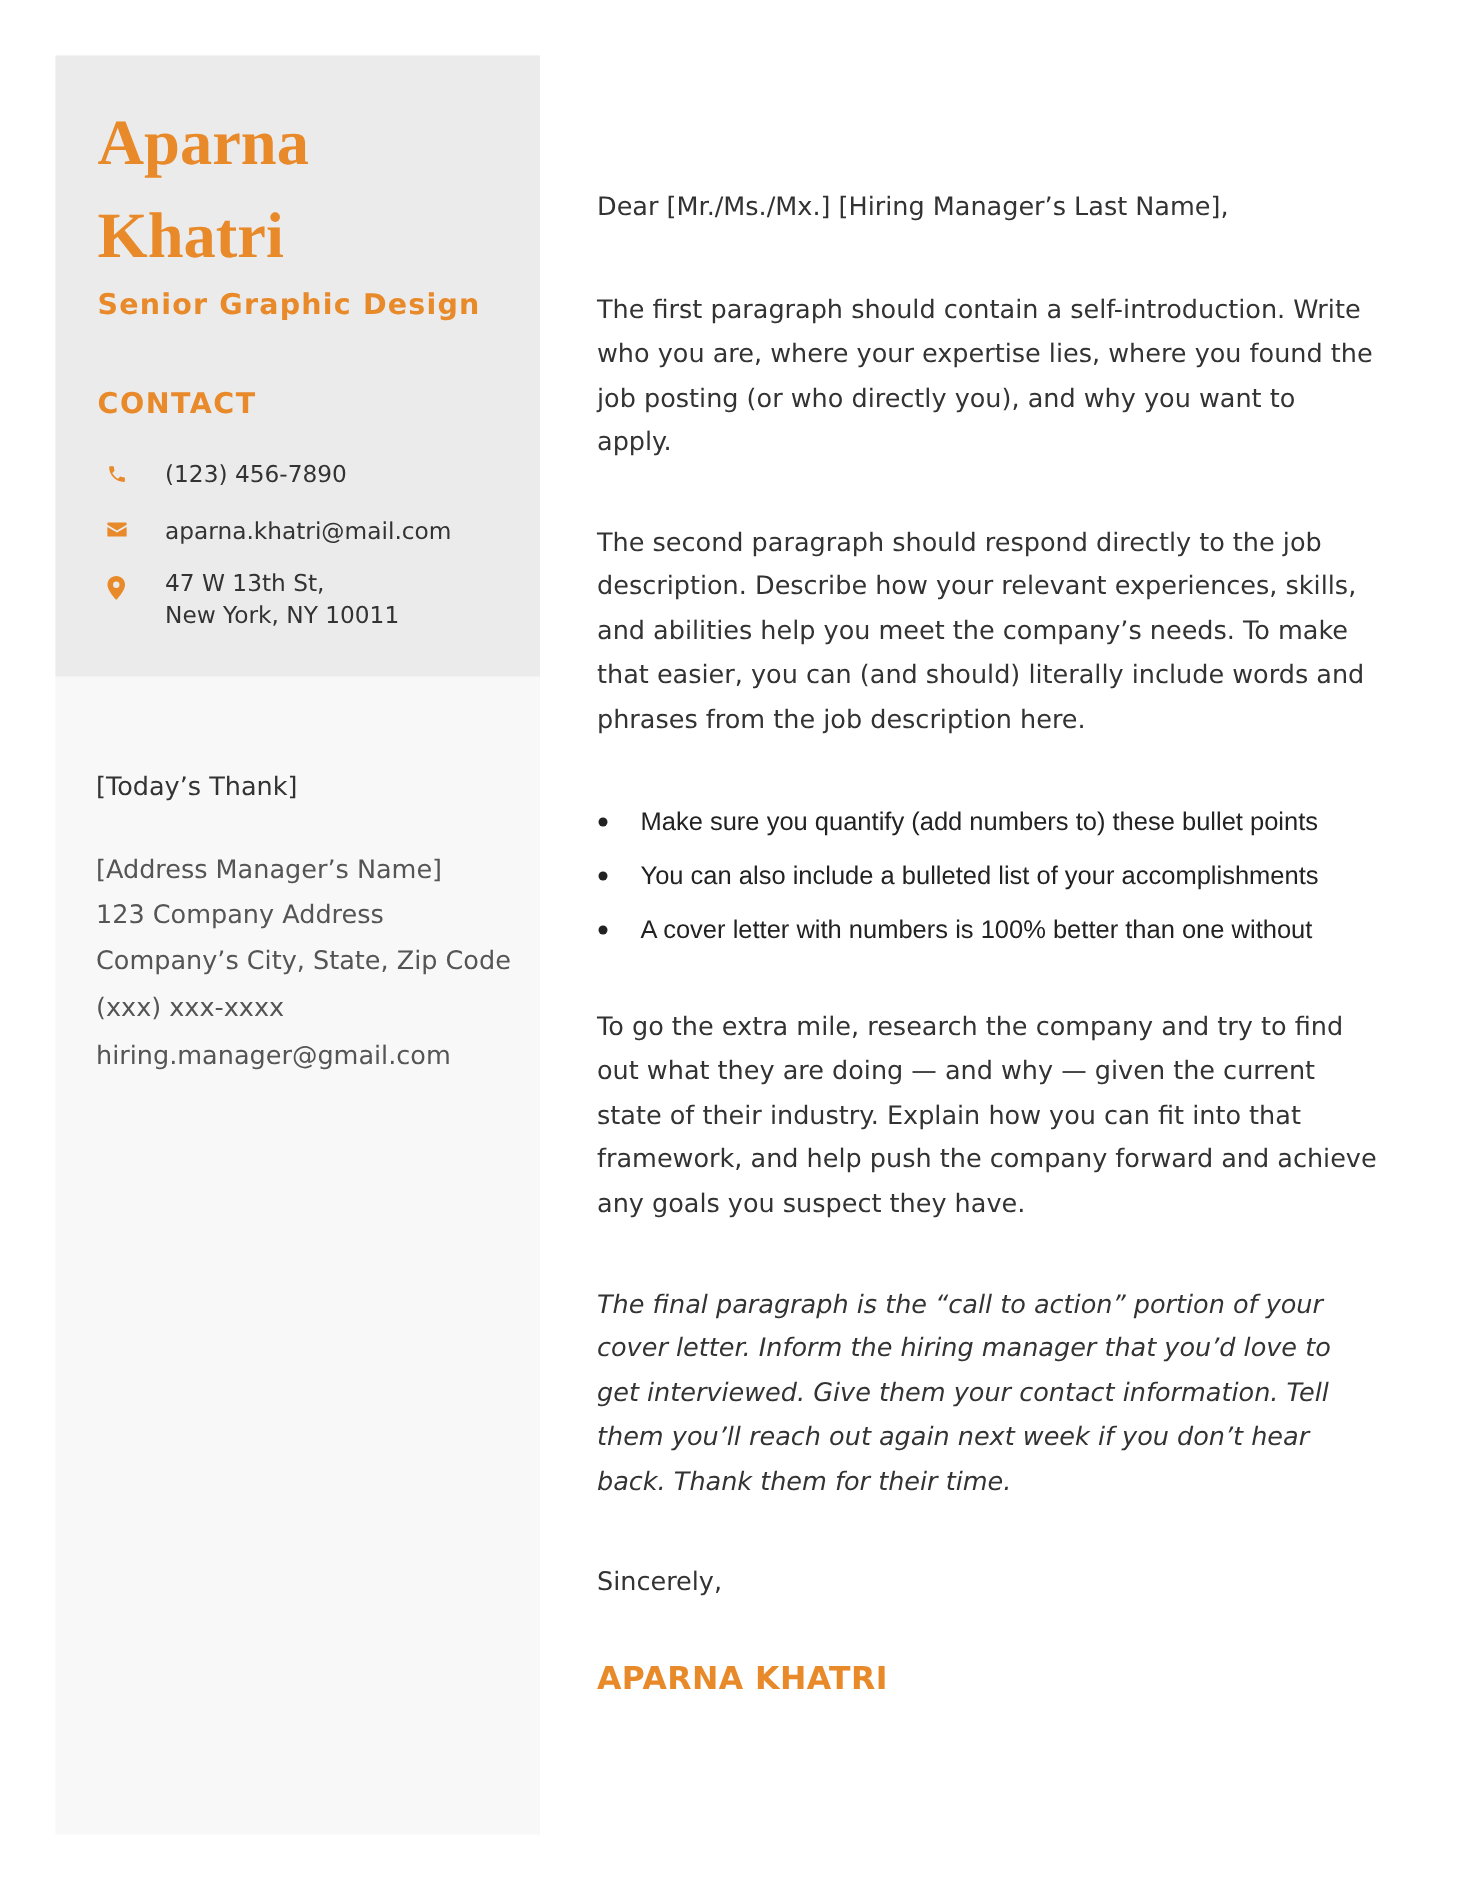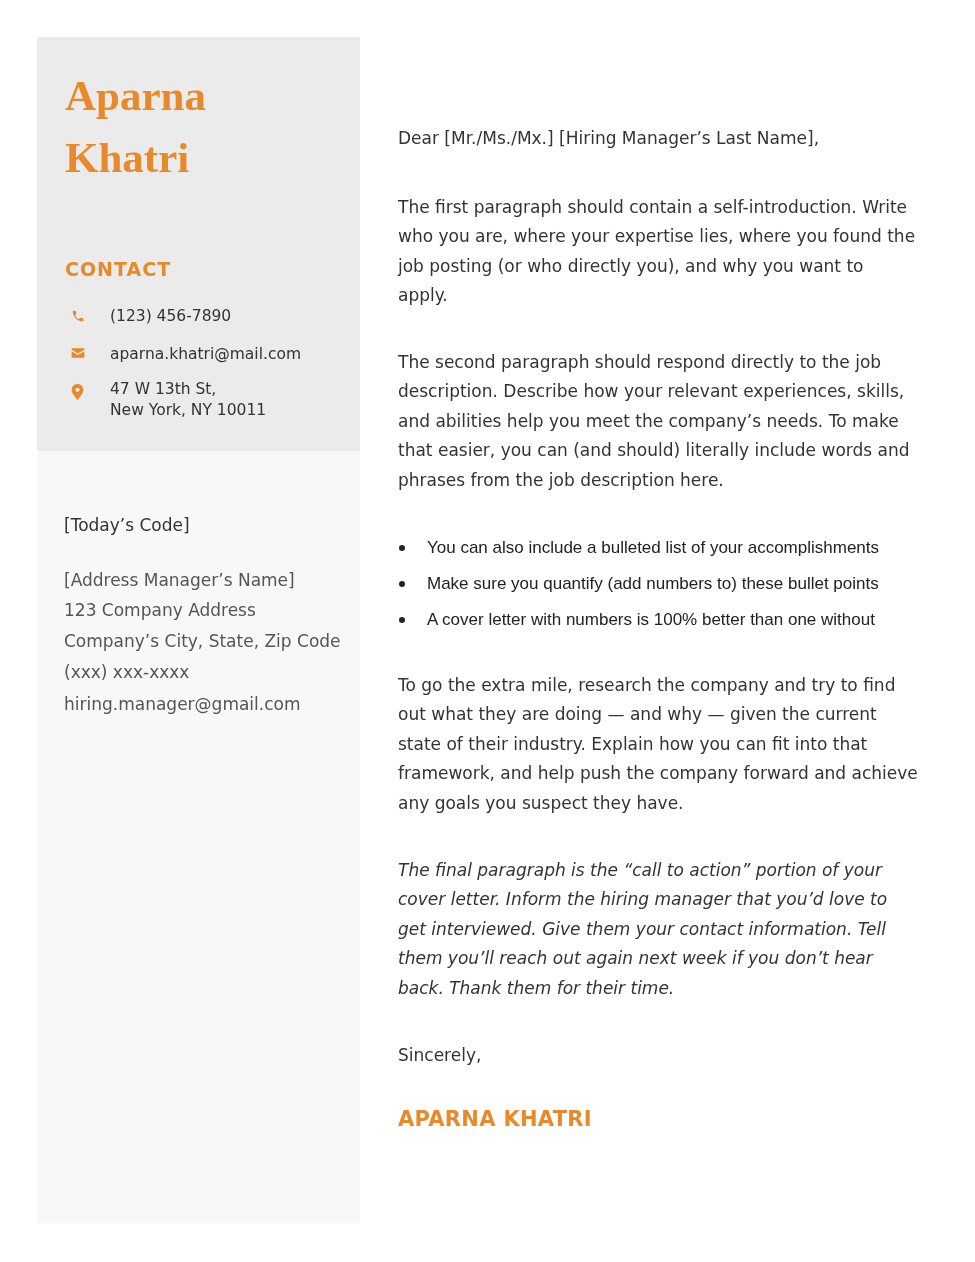"Senior Graphic Design" div.title { html: none -> <div>Senior Graphic Design</div> }
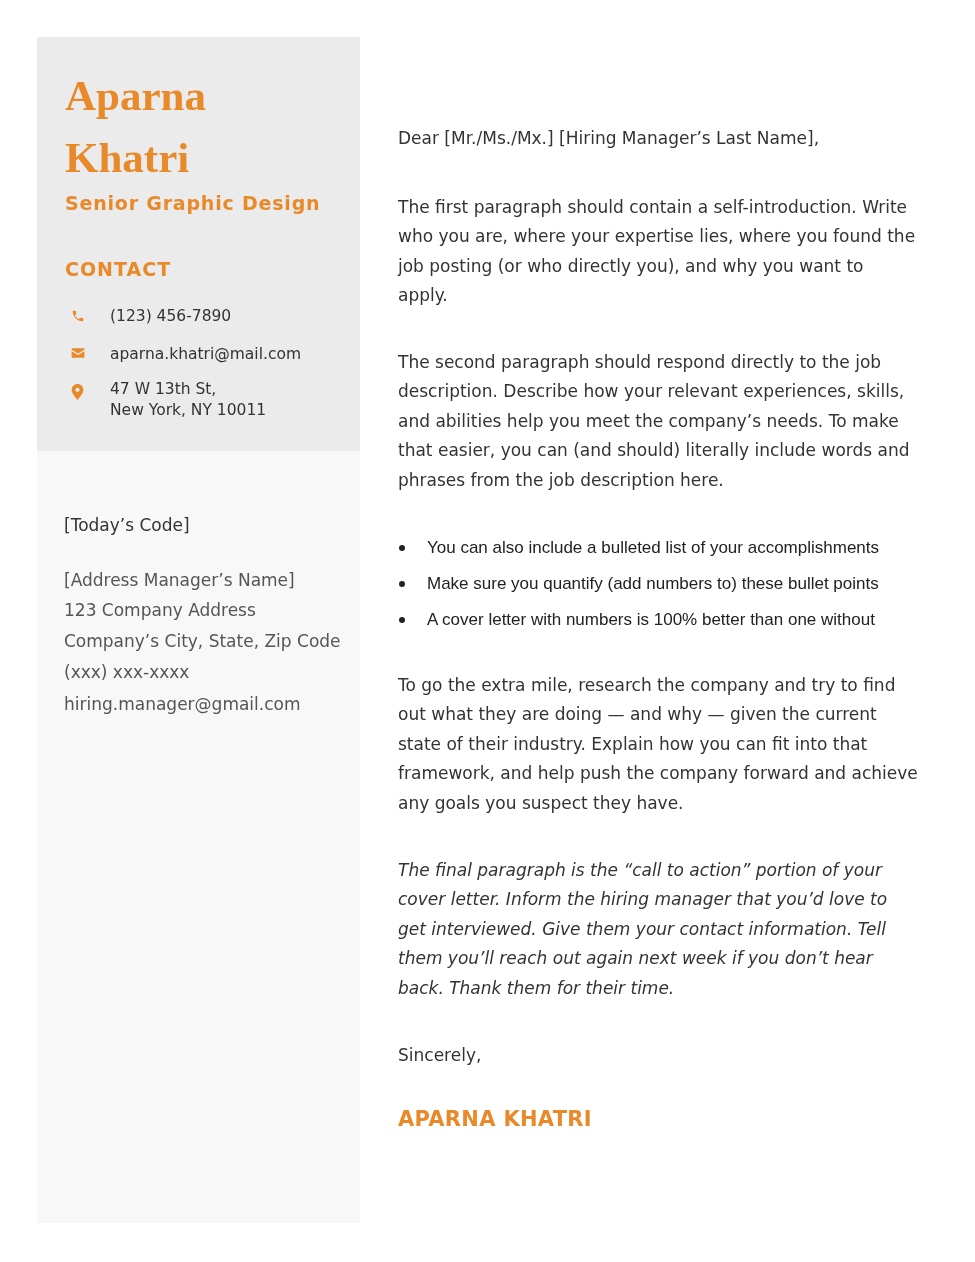"[Today’s Code]" div.date { text: Code -> Thank }
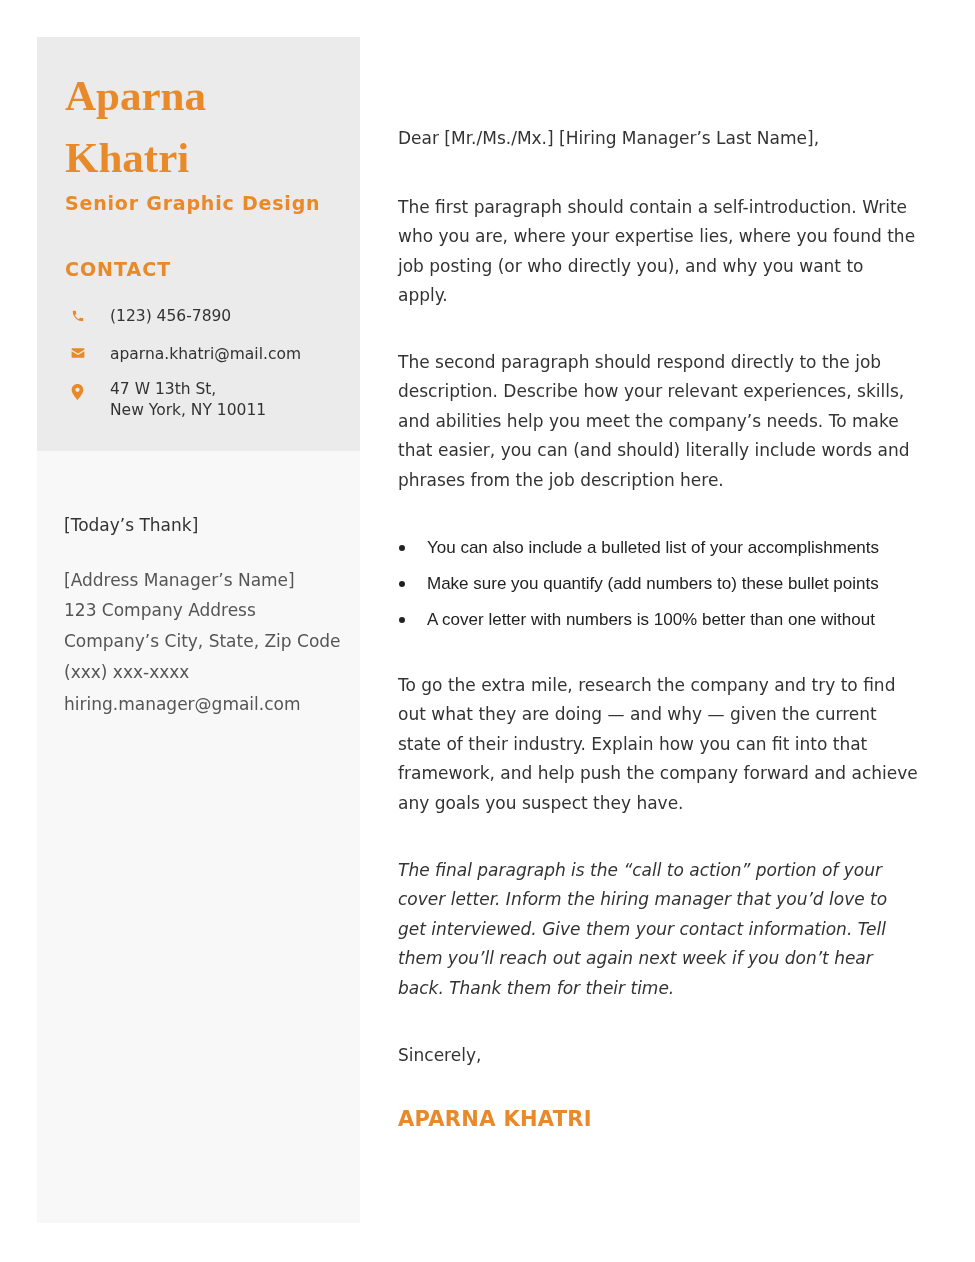"You can also include a" li { order: before "Make sure you quantify (add" -> after "Make sure you quantify (add" }
